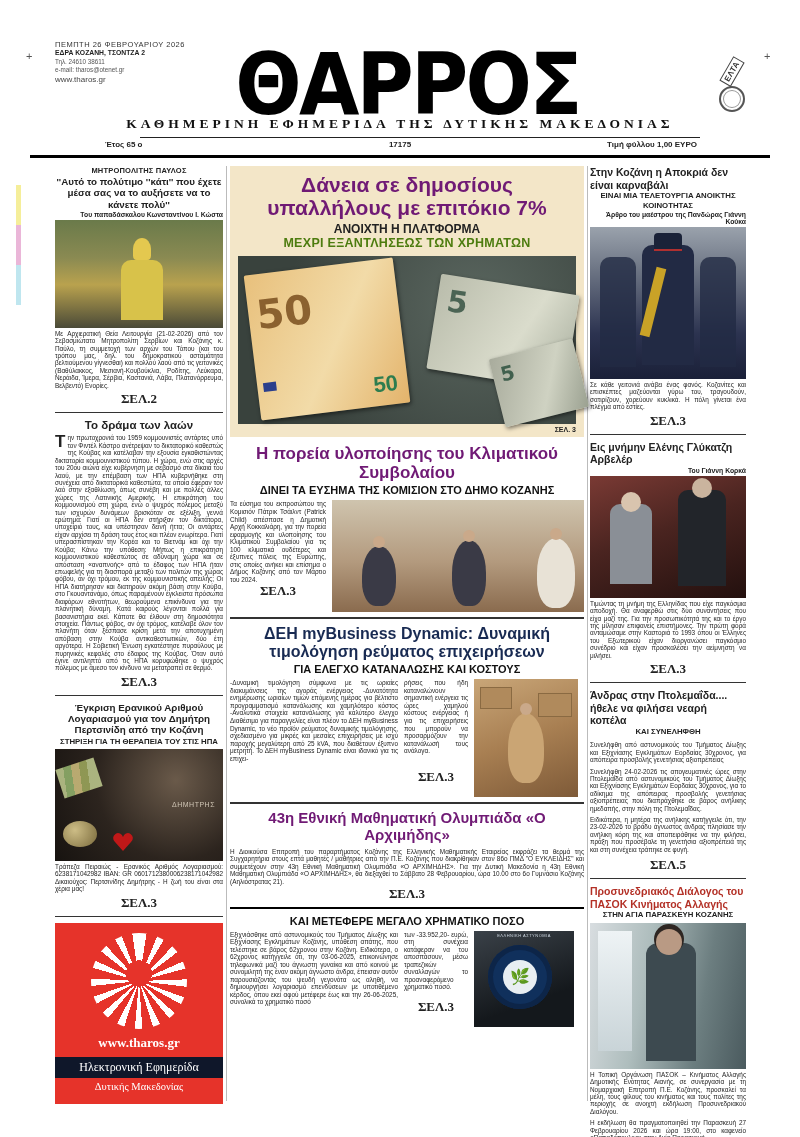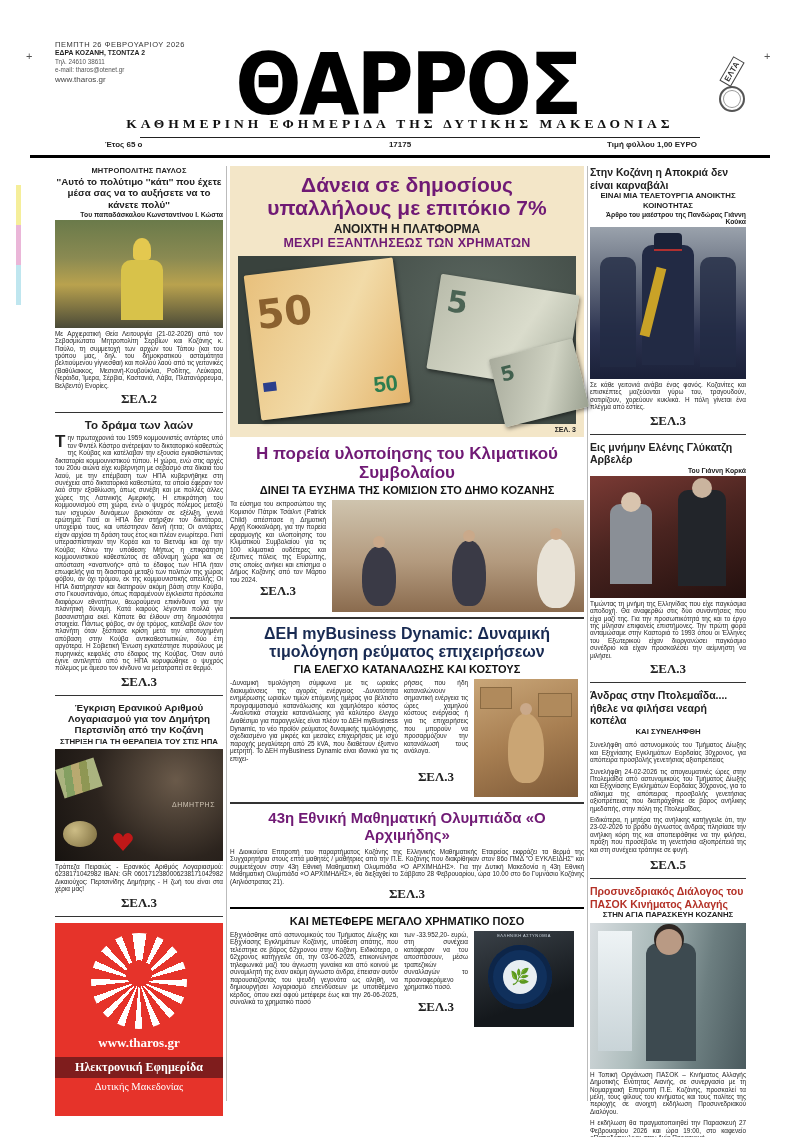"ΜΕΧΡΙ ΕΞΑΝΤΛΗΣΕΩΣ ΤΩΝ ΧΡΗΜΑΤΩΝ" .lead-sub2 { color: #701a75 -> #4d7c0f }
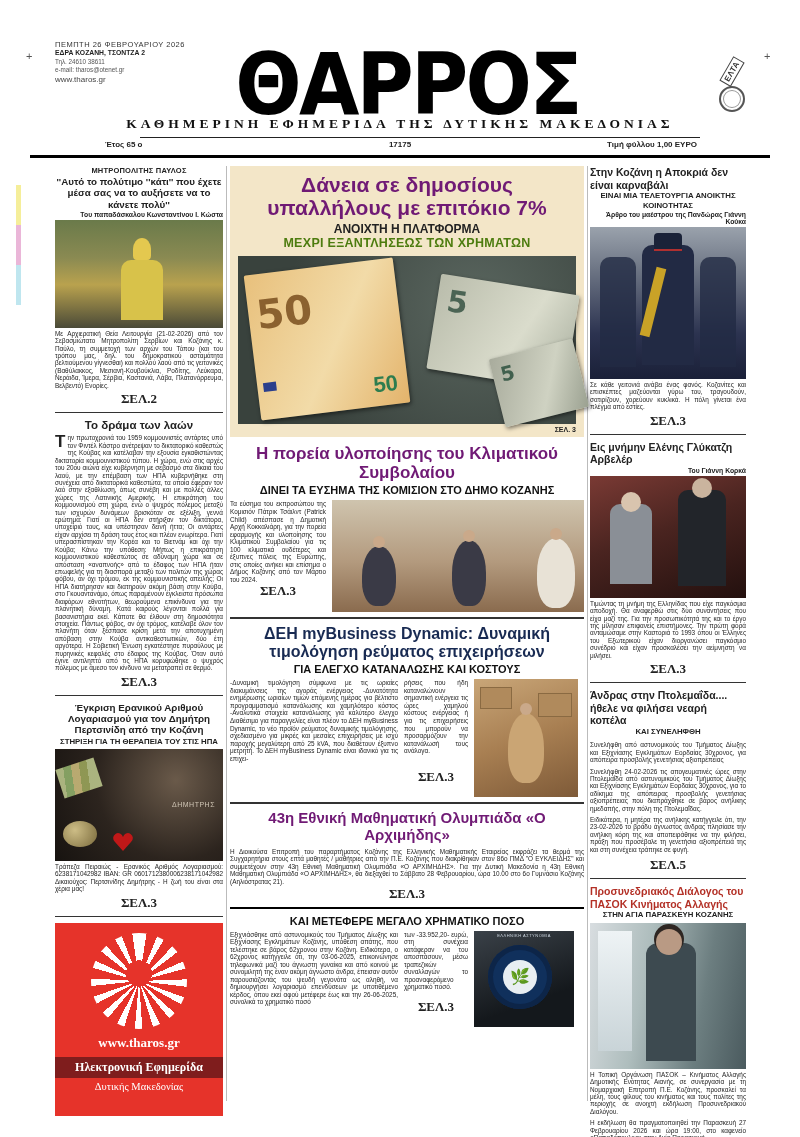"Ηλεκτρονική Εφημερίδα" .promo .band { background: #7f1d1d -> #0f172a; font-weight: bold -> normal }
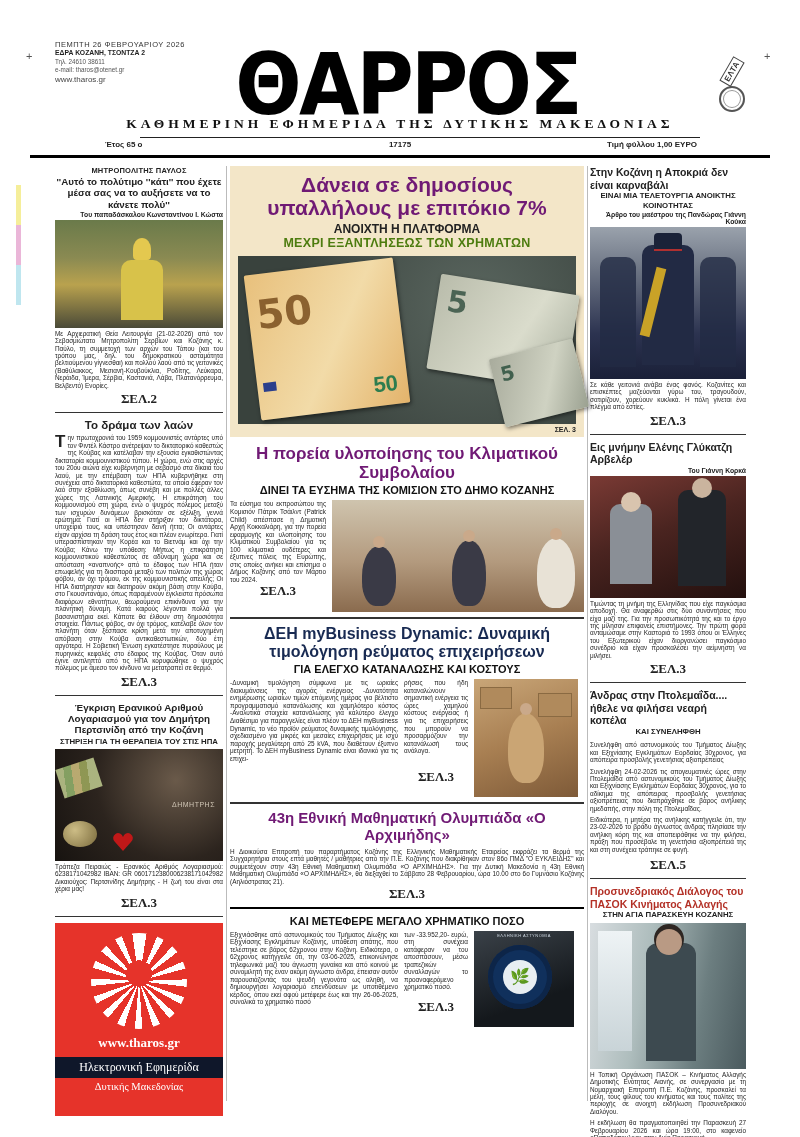"Δυτικής Μακεδονίας" .promo .sub { padding: 3px 0 24px -> 3px 0 12px }
